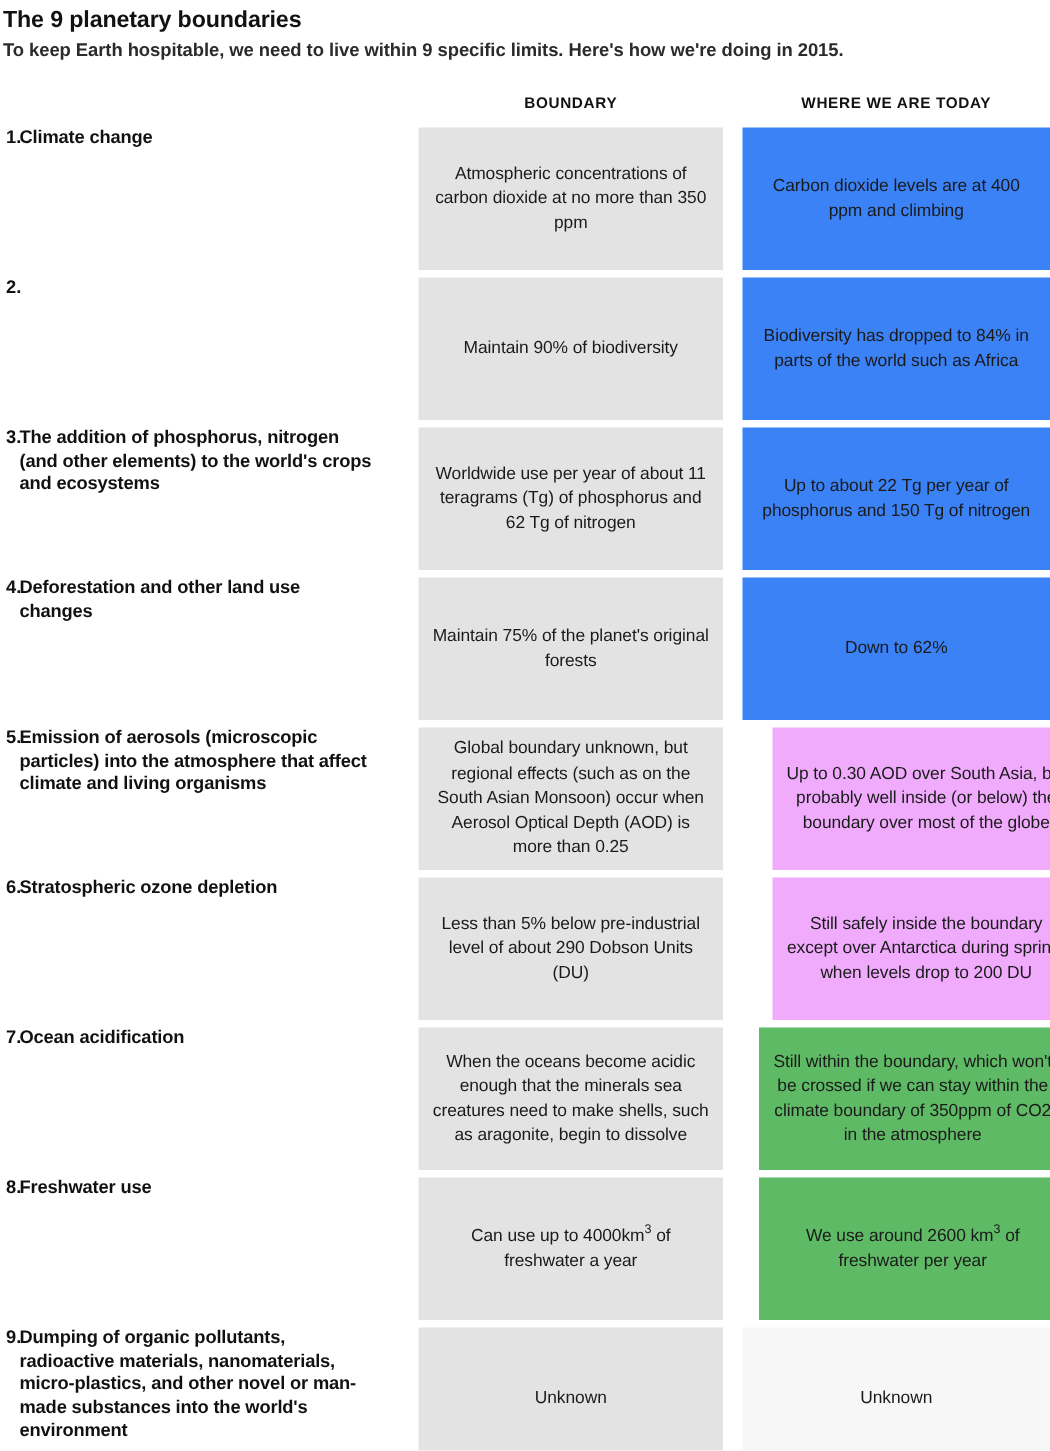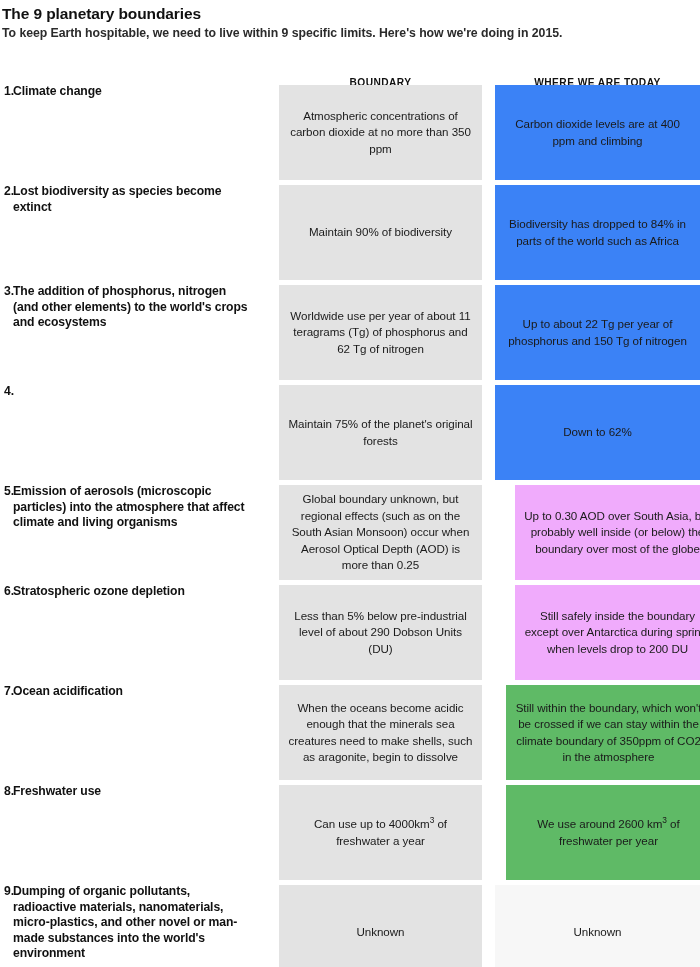"BOUNDARY" .col-head { top: 13px -> 0 }
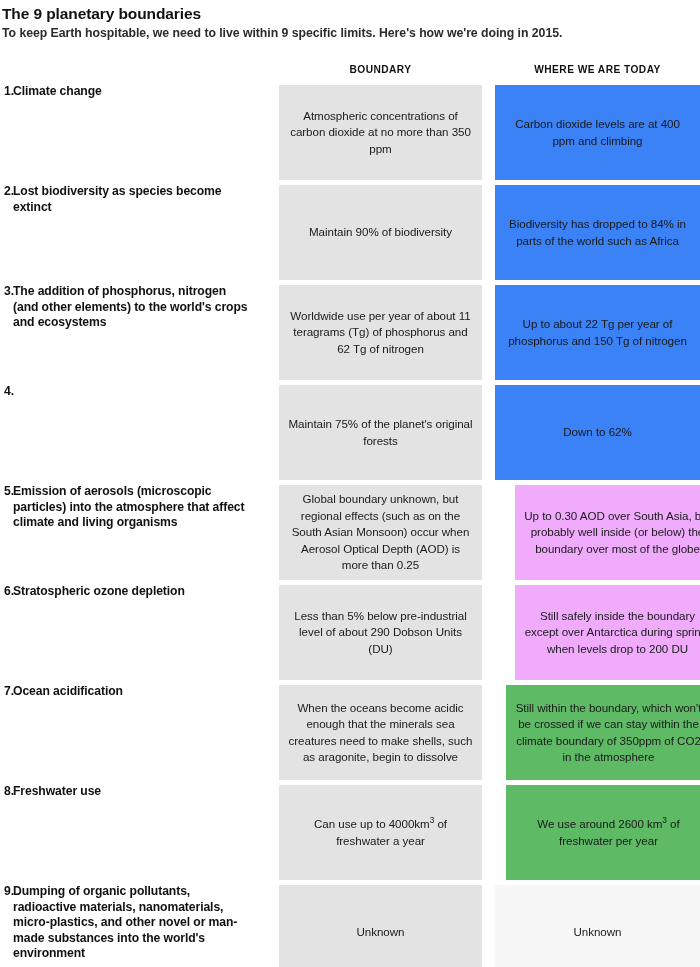"Lost biodiversity as species become" div.row-label { html: <div>Lost biodiversity as species become extinct</div> -> none }
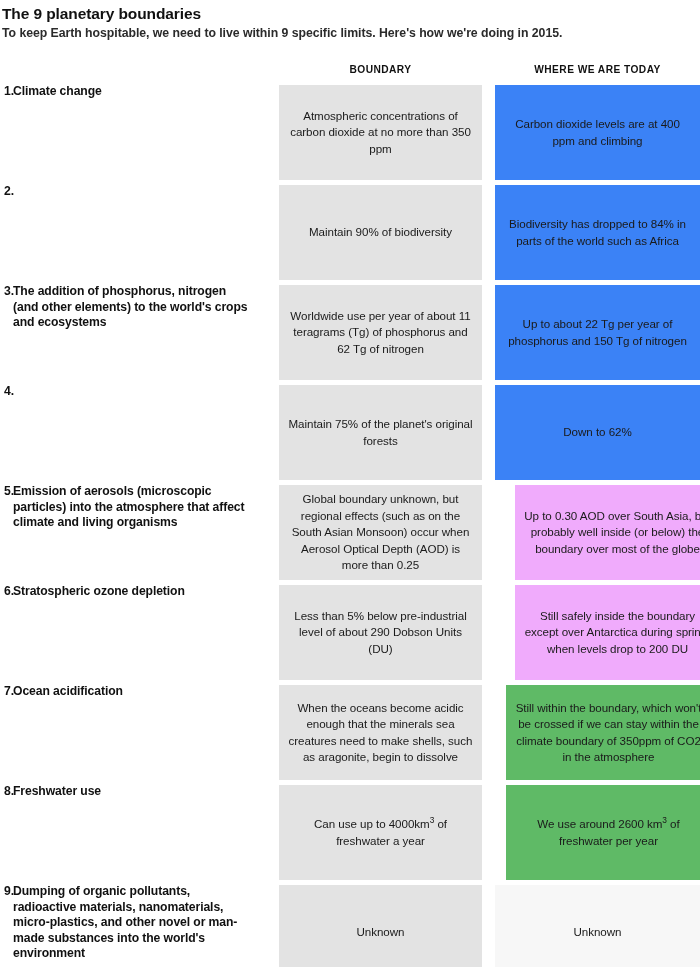"Deforestation and other land use" div.row-label { html: none -> <div>Deforestation and other land use changes</div> }
